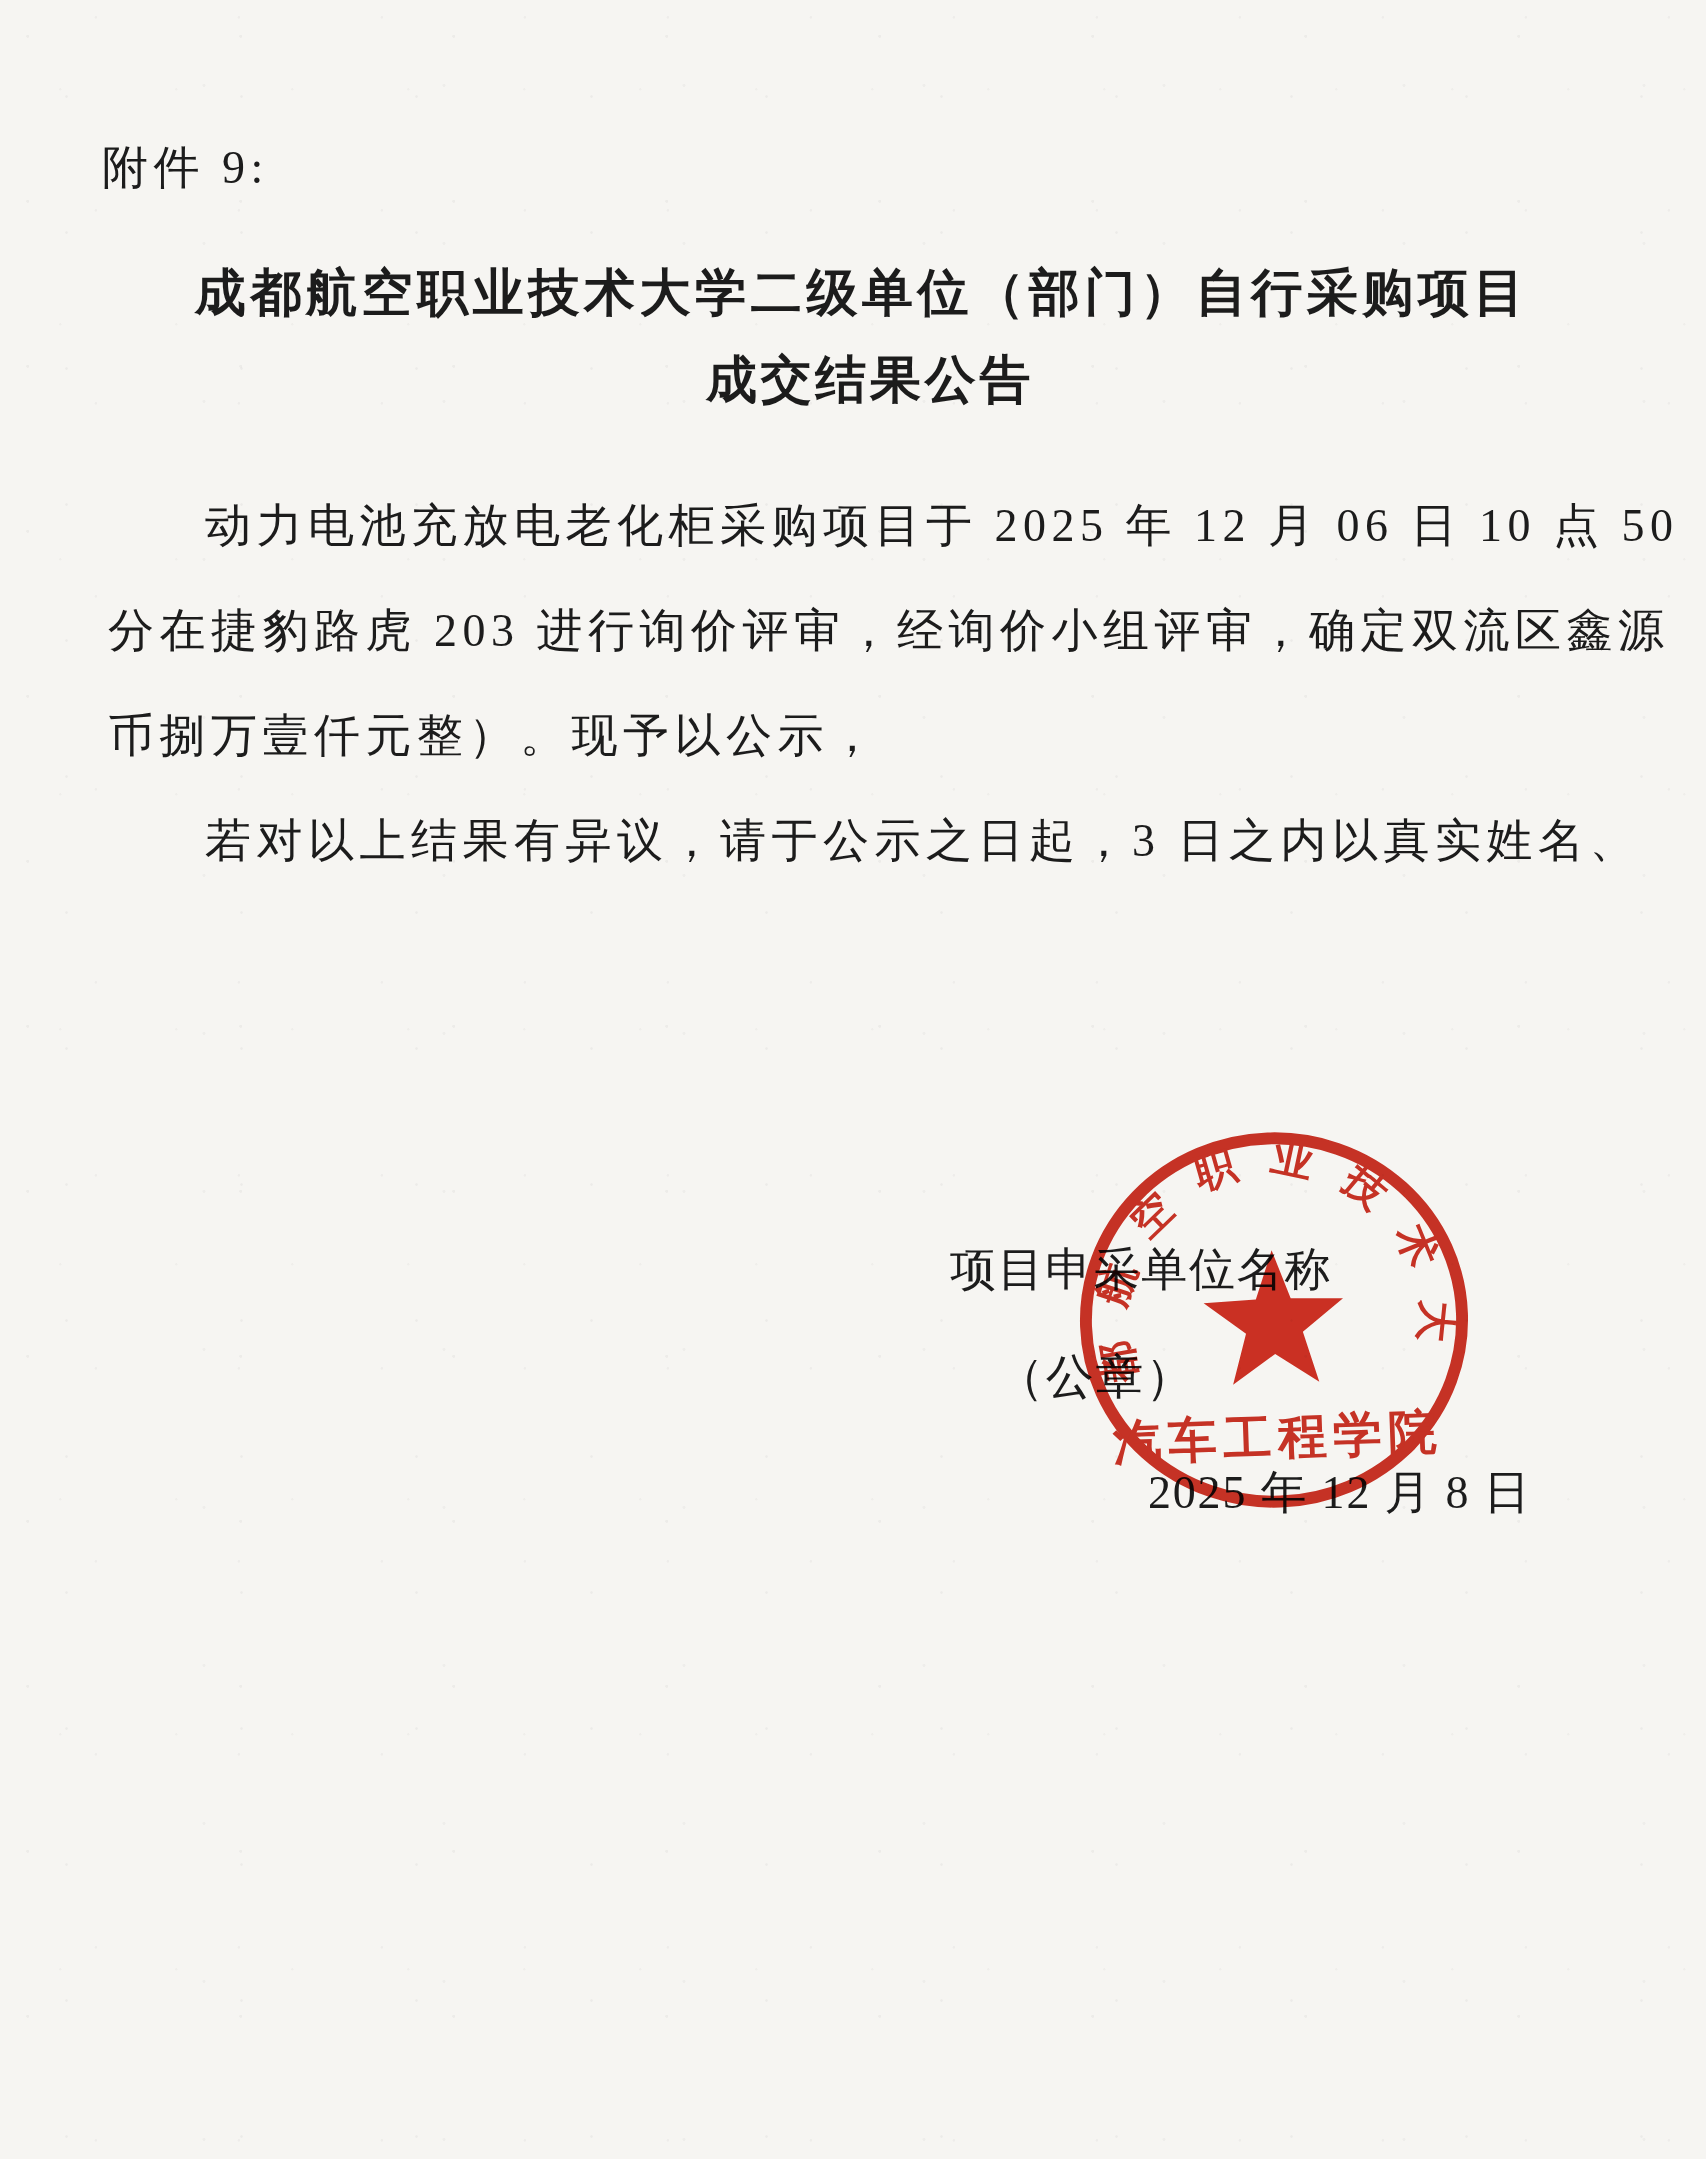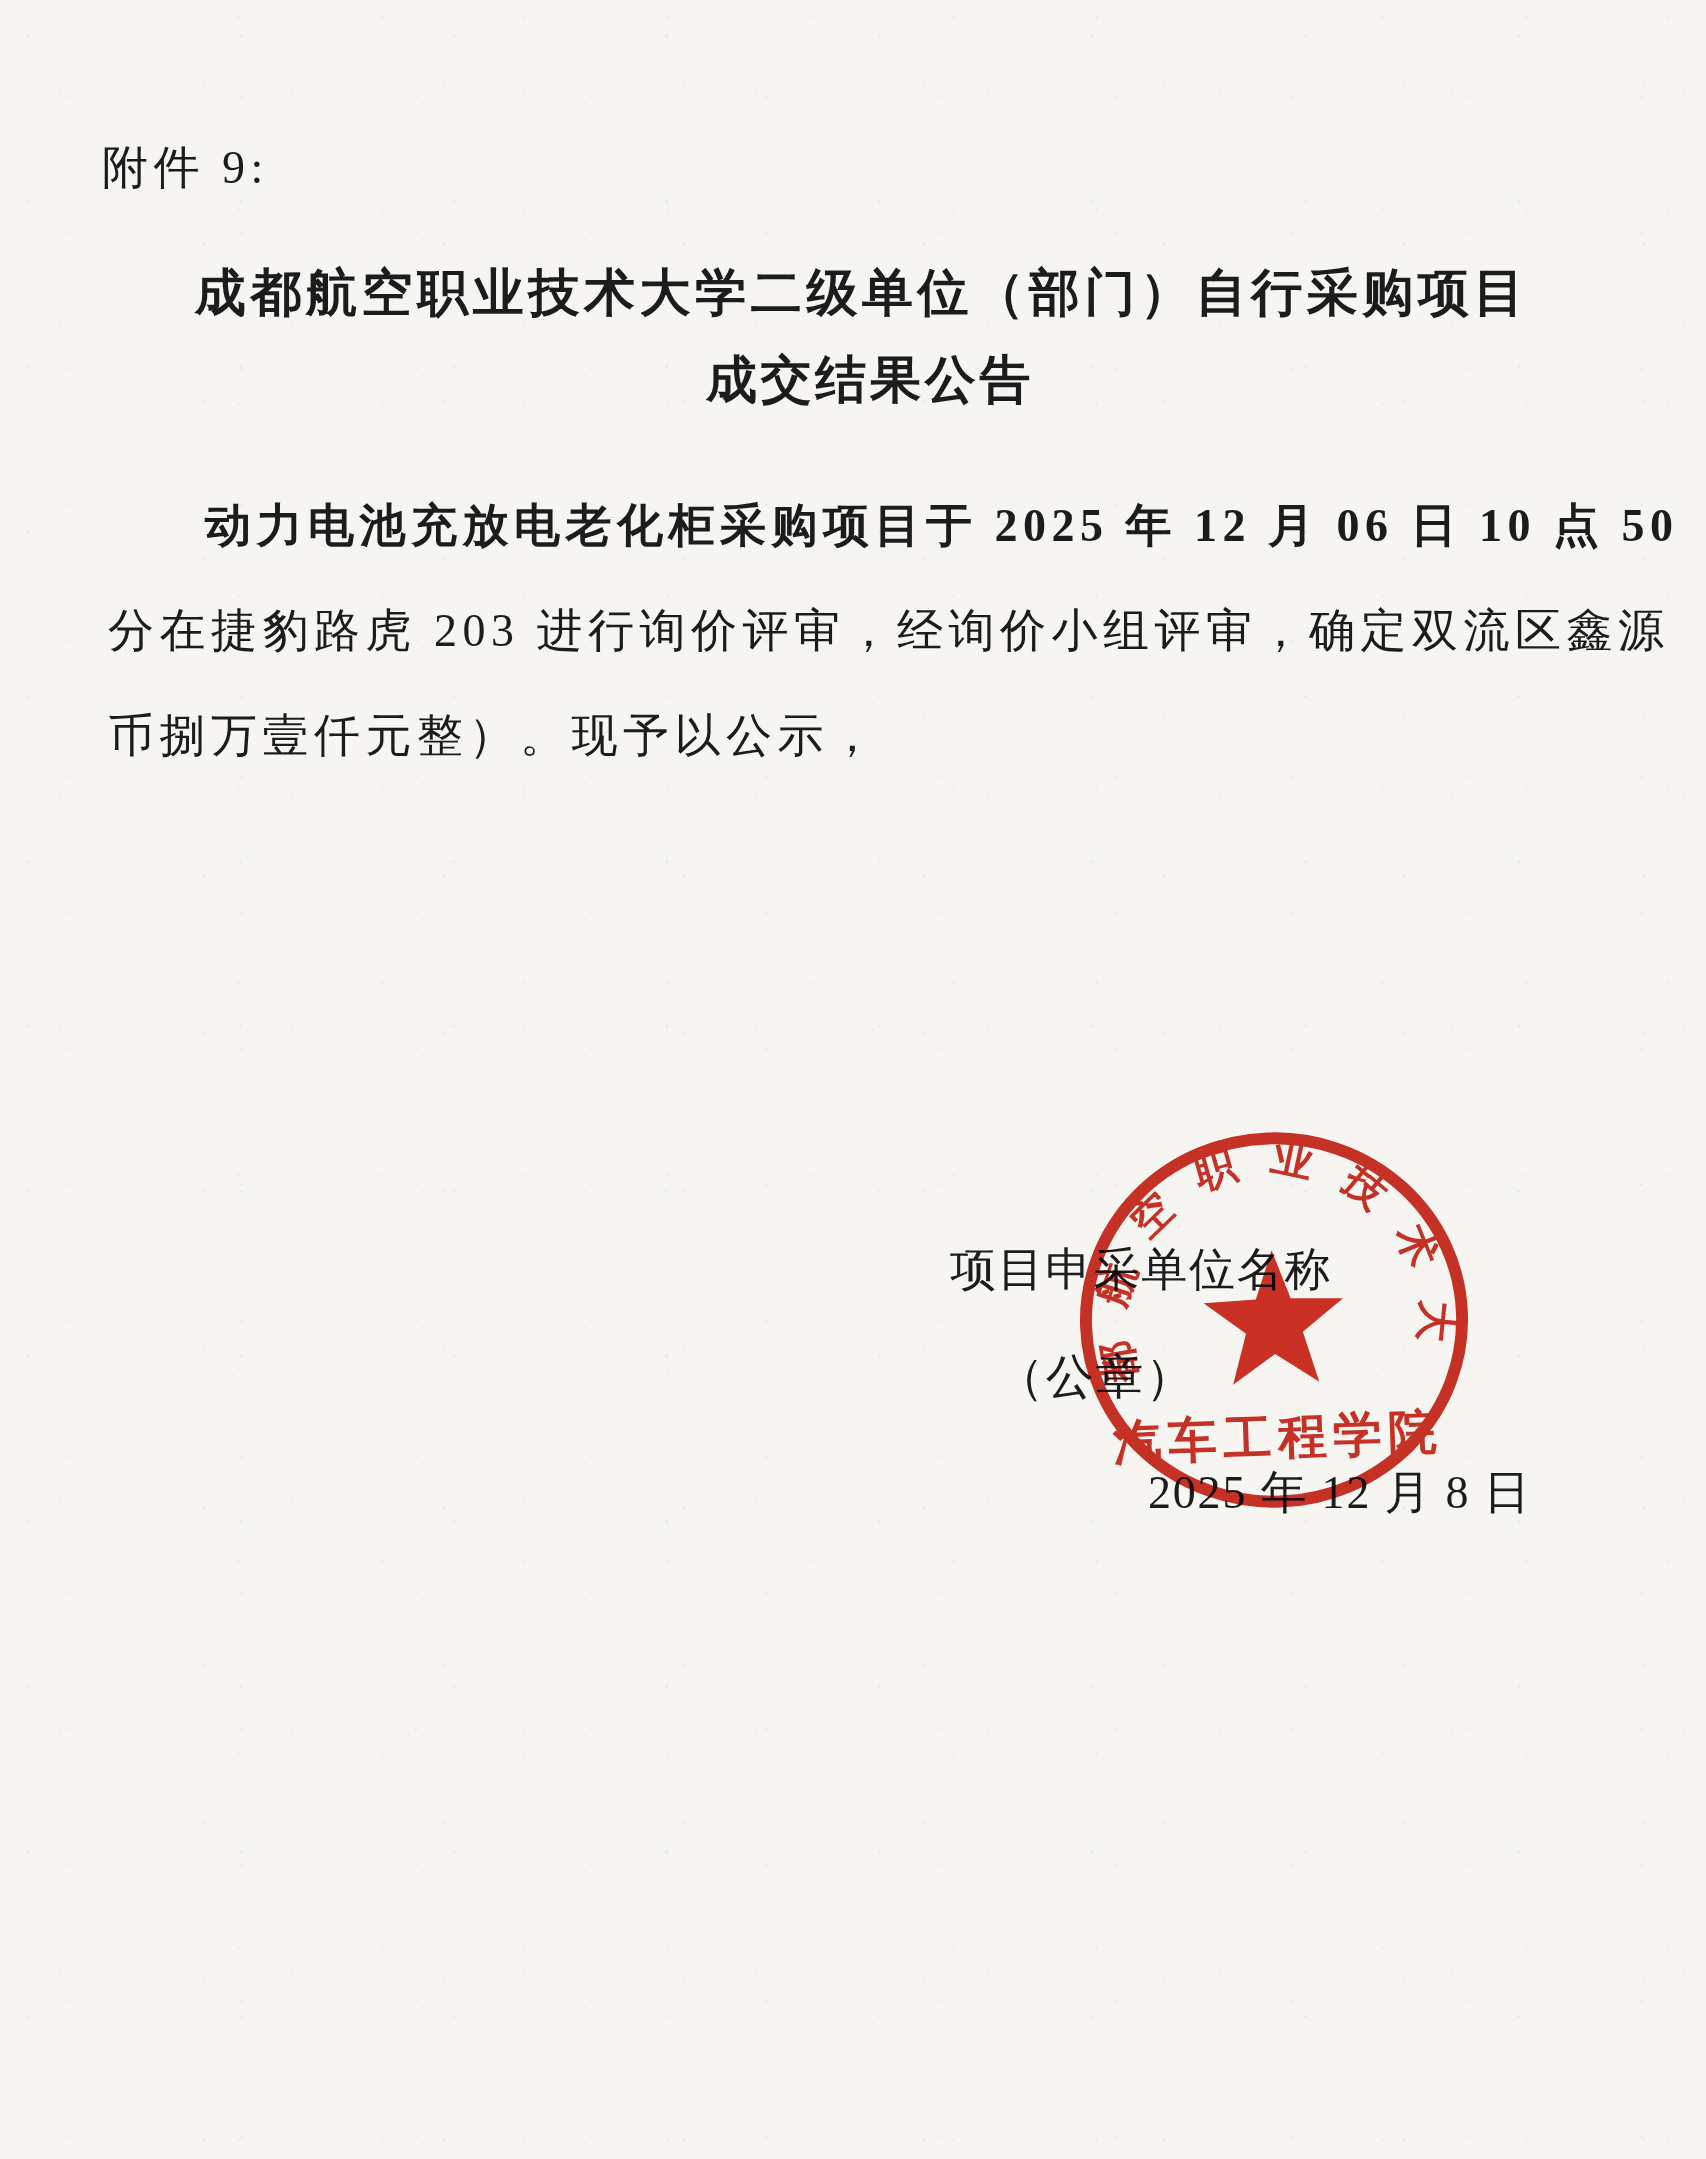"动力电池充放电老化柜采购项目于 2025 年 12 月" .body-line.indent { font-weight: bold -> none }
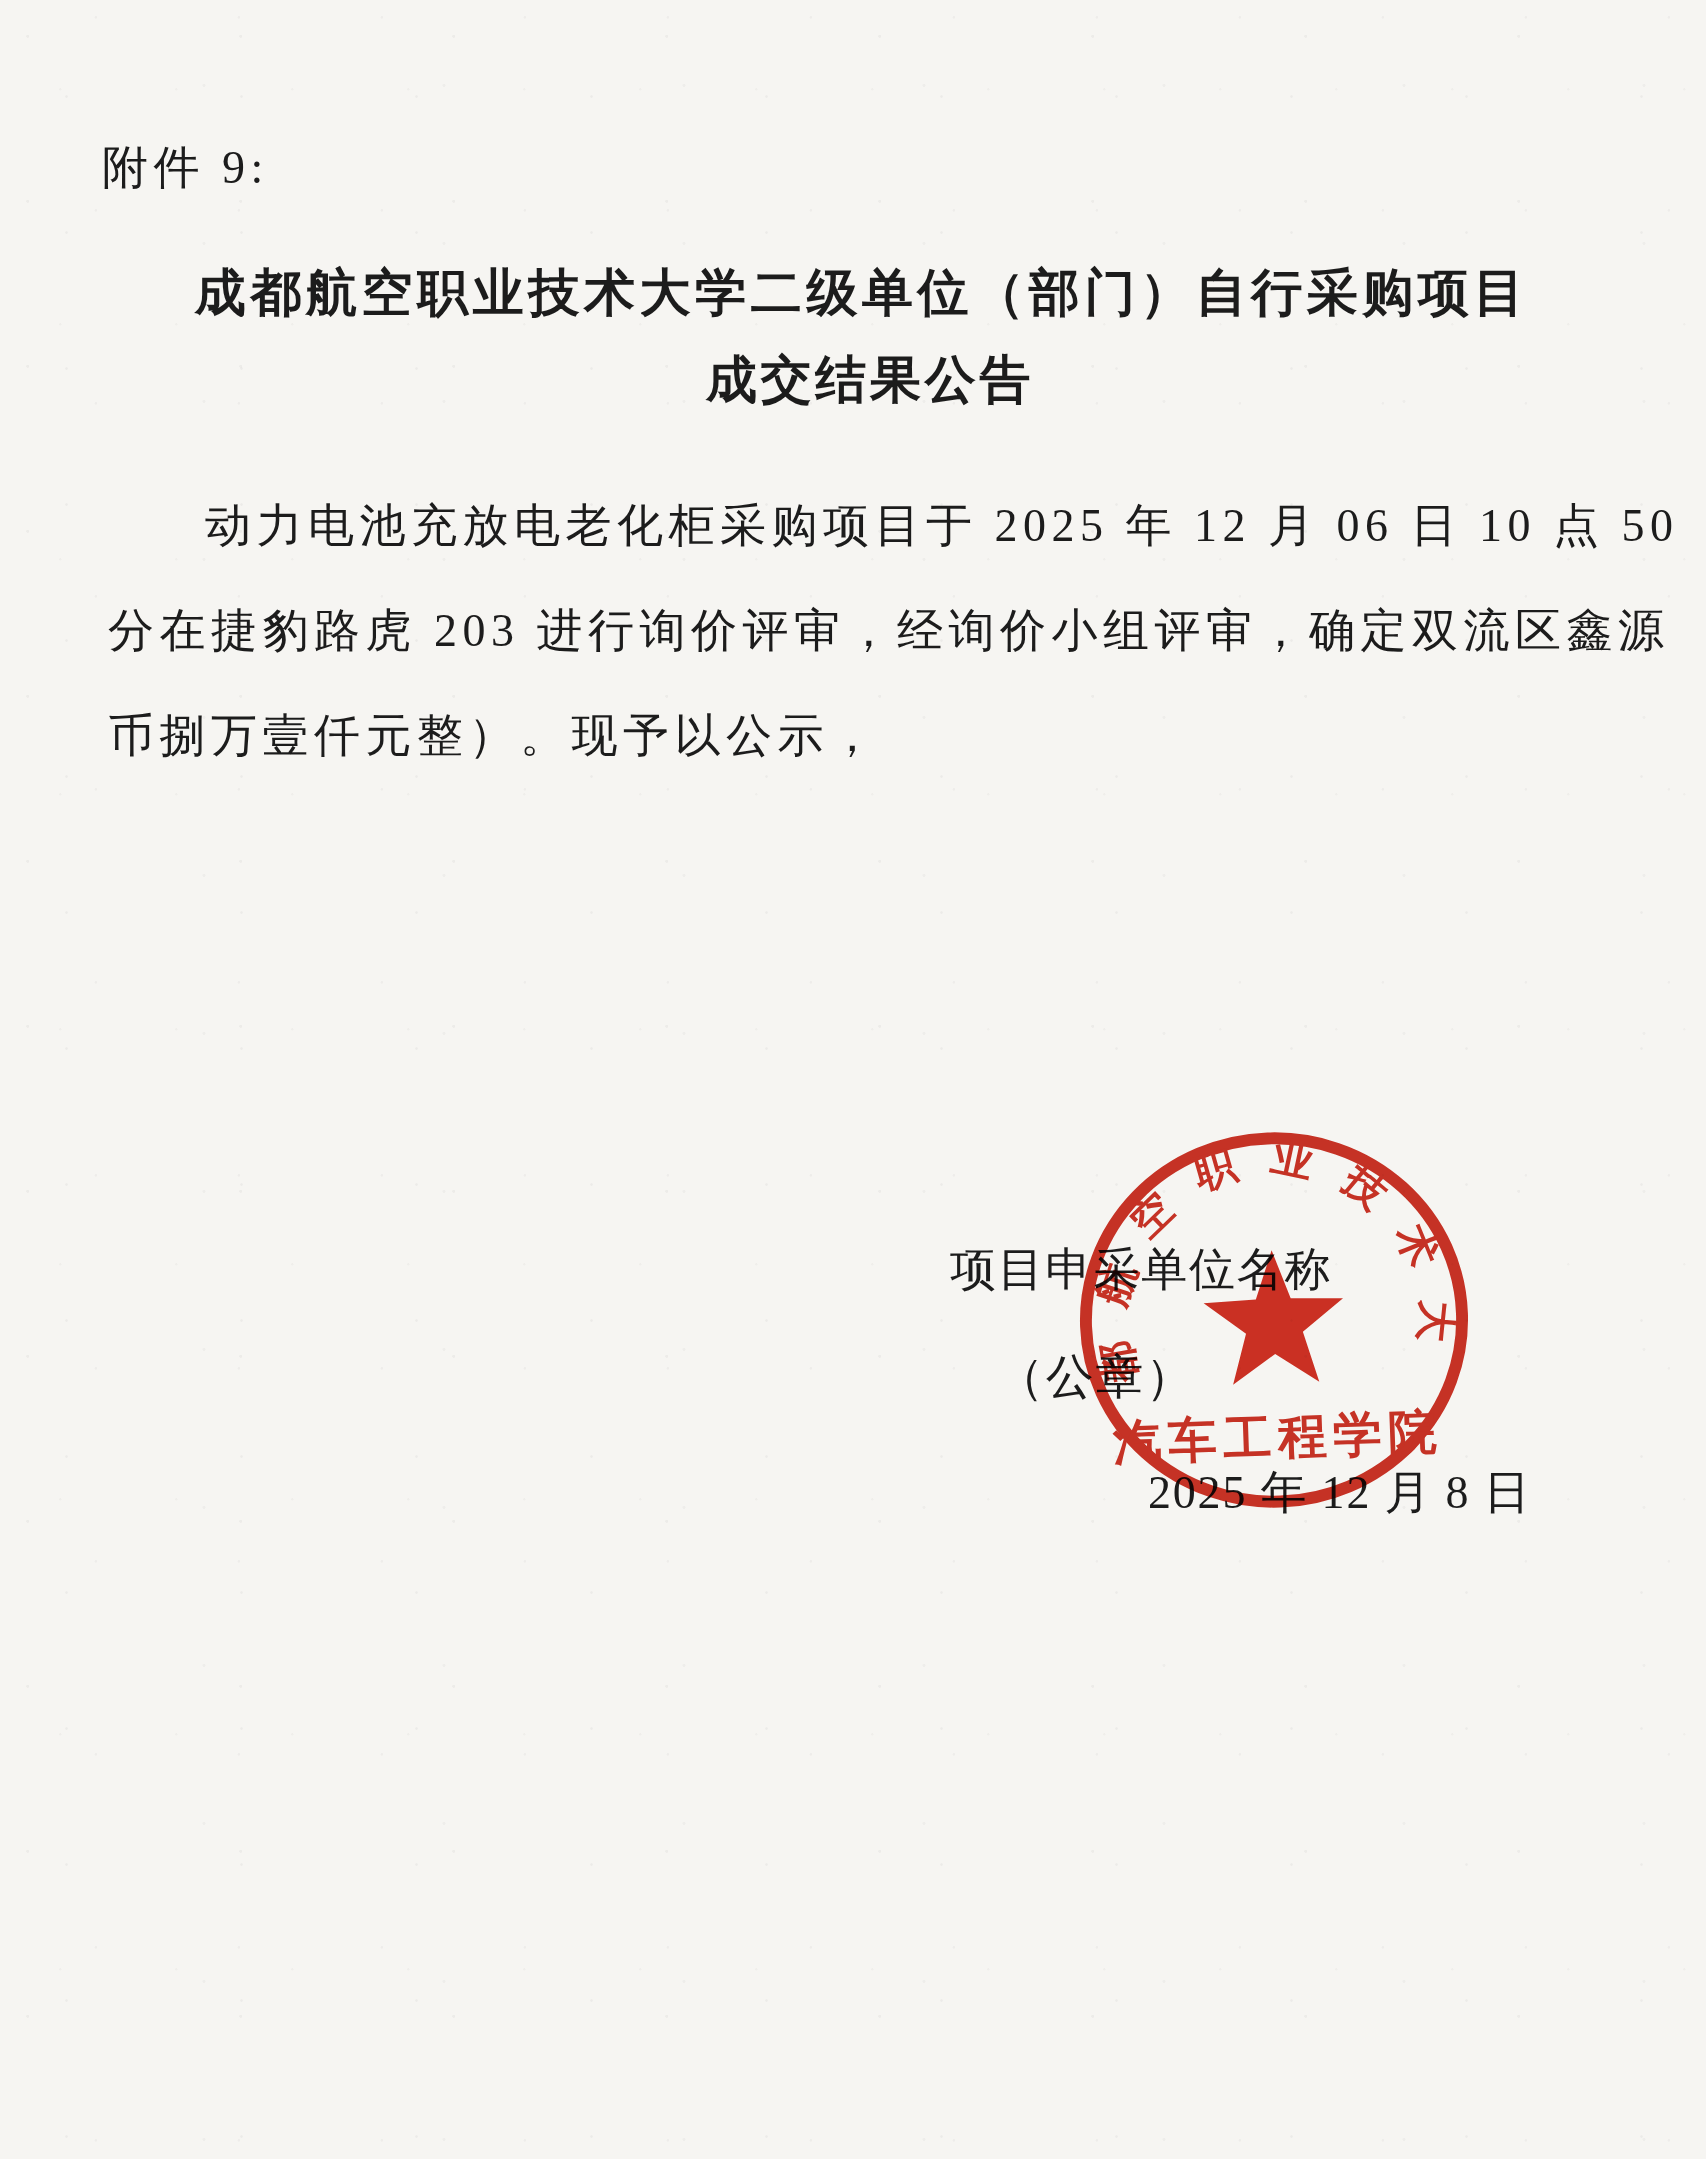"若对以上结果有异议，请于公示之日起，3 日之内以真实姓名、" div.body-line { html: none -> <div>若对以上结果有异议，请于公示之日起，3 日之内以真实姓名、</div> }
